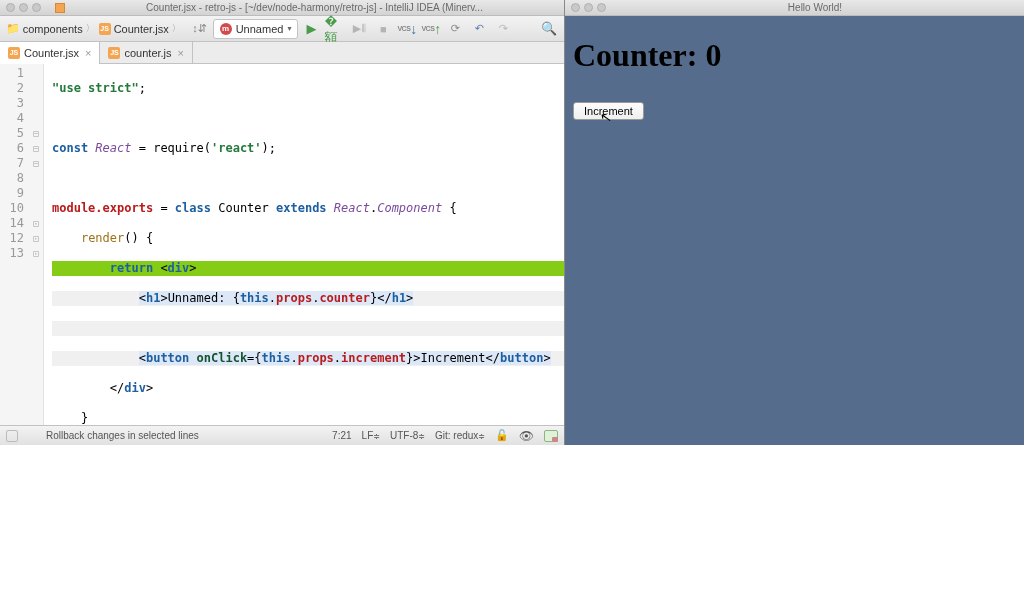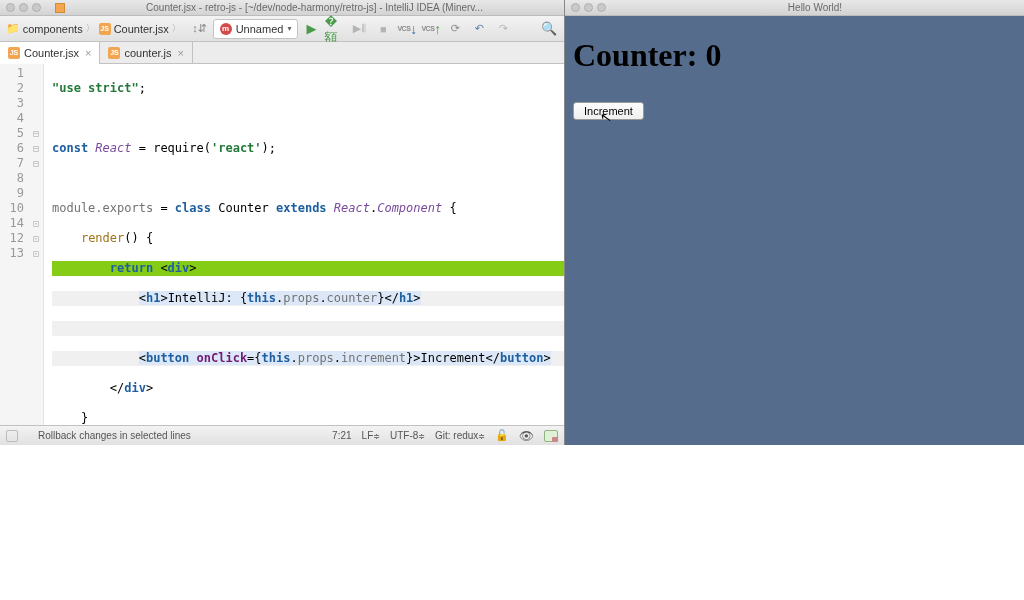"module.exports" .mbr { color: #737373 -> #b91c1c; font-weight: none -> bold }
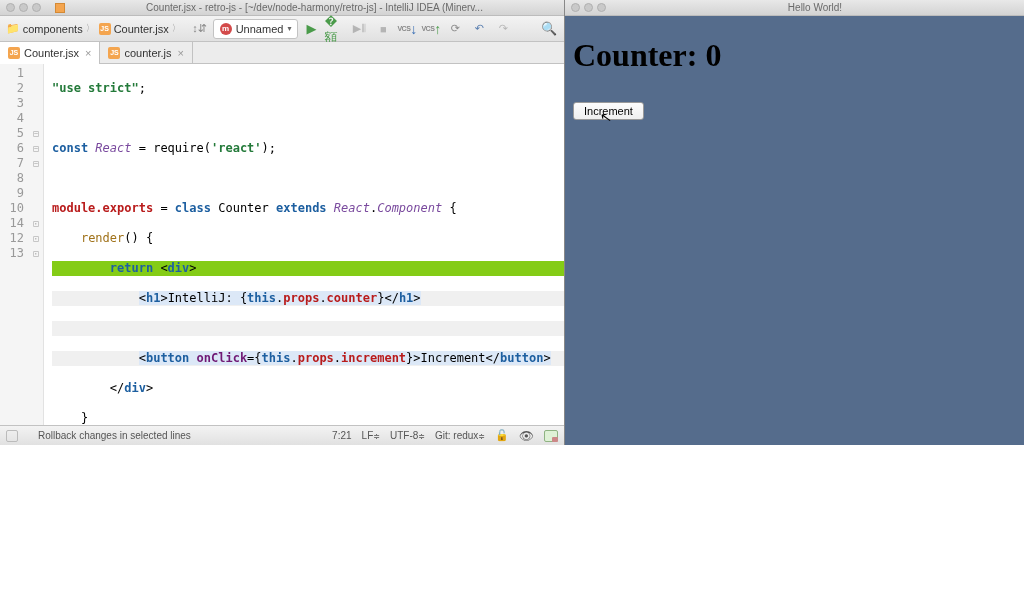"IntelliJ:" span { text: IntelliJ -> Unnamed }
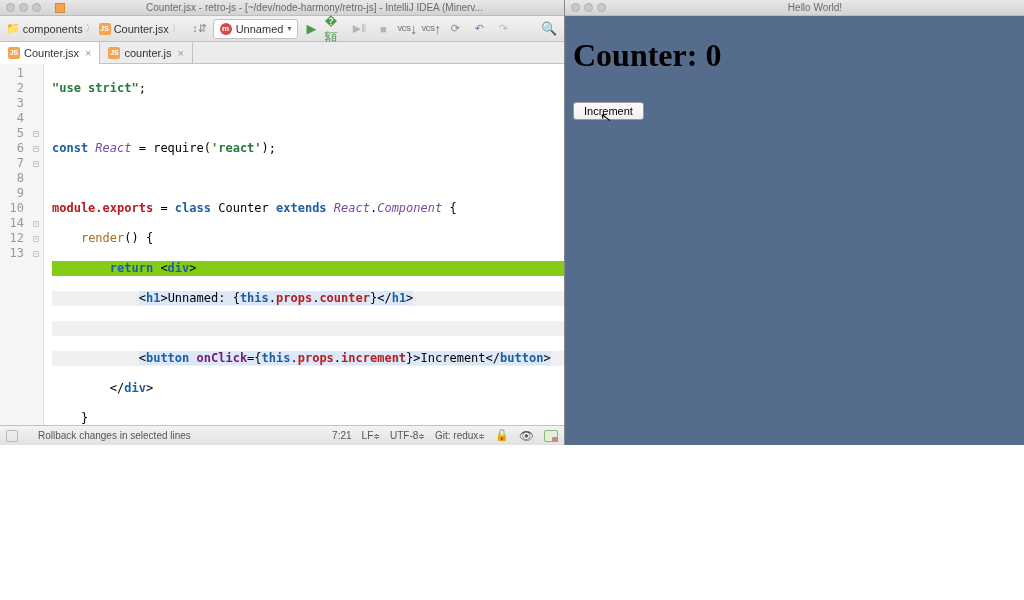"onClick" .pl { color: #701a75 -> #14532d }
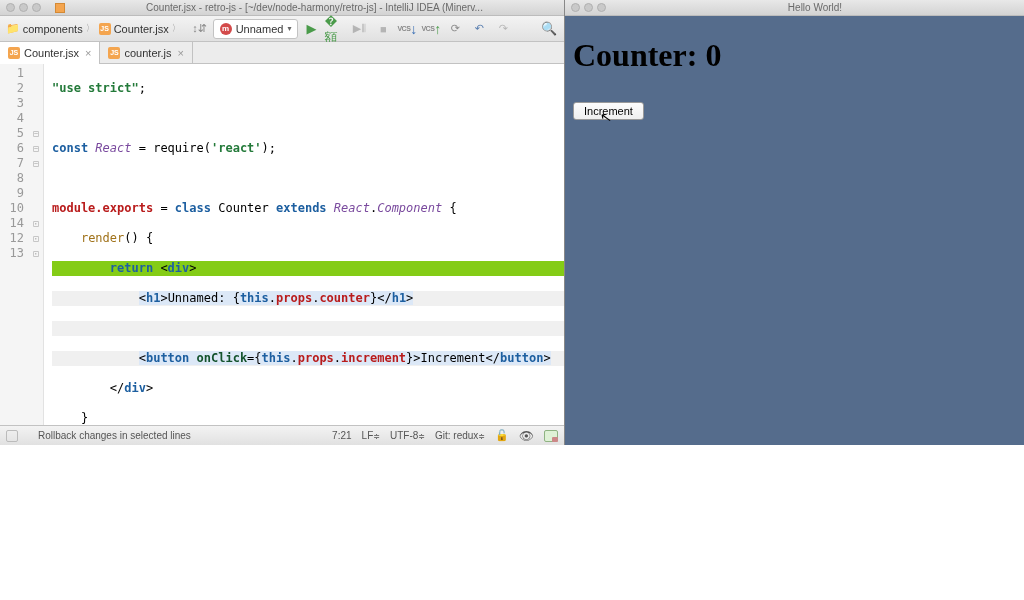"Rollback changes in selected lines" .statusbar { gap: 20px -> 28px }
